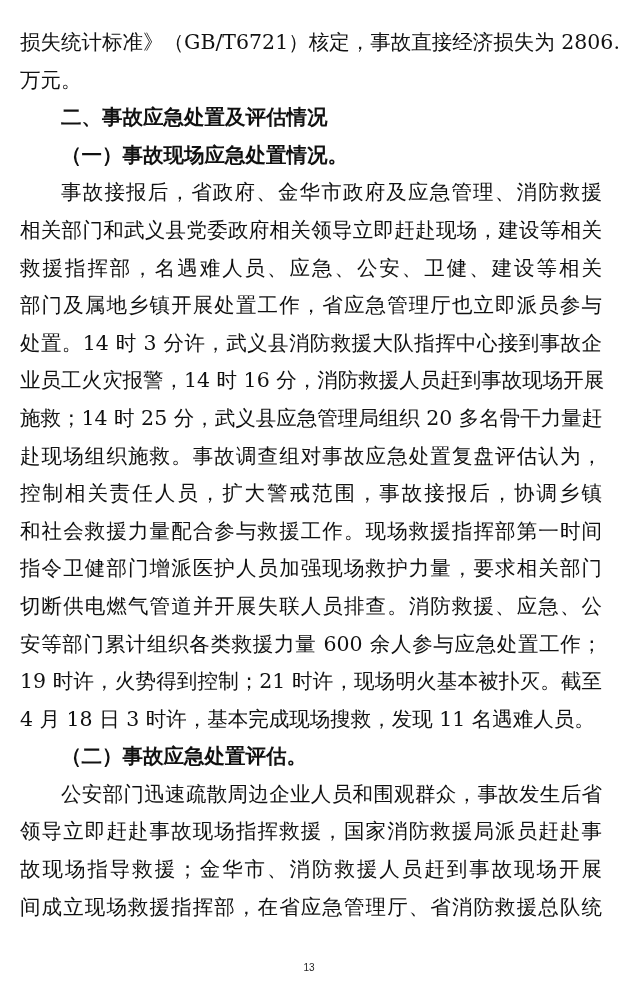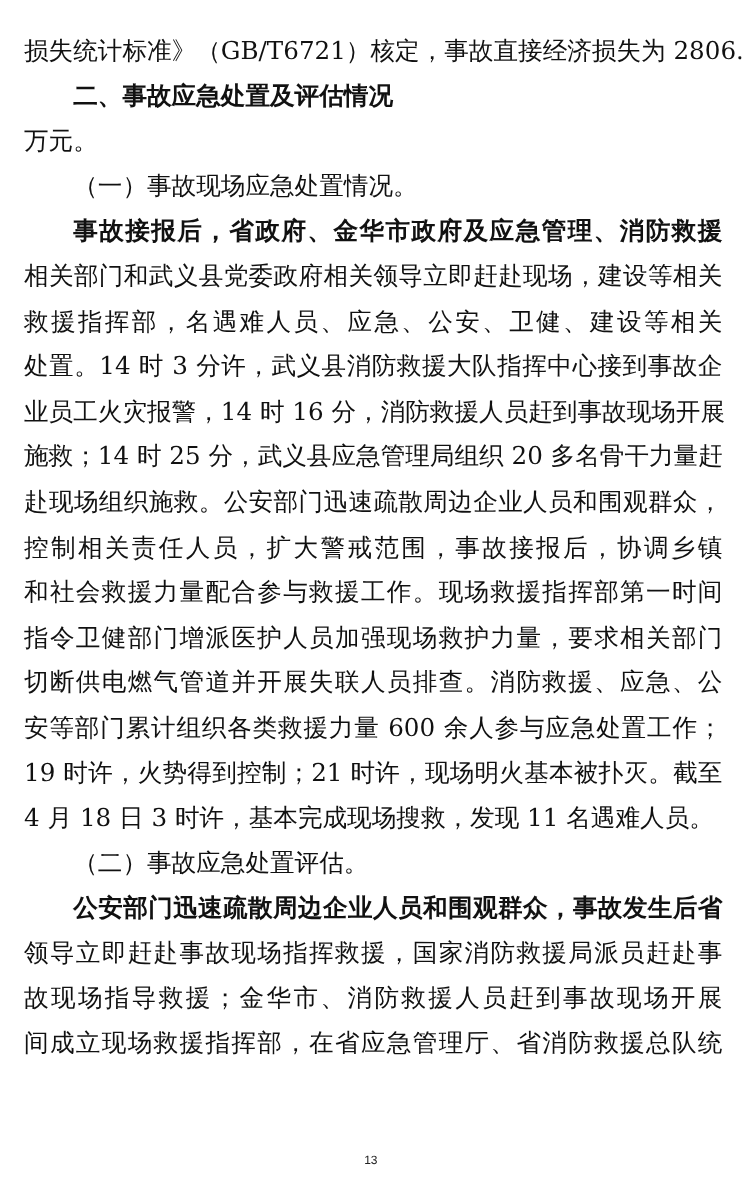"二、事故应急处置及评估情况" div.line { order: before "万元。" -> after "万元。" }
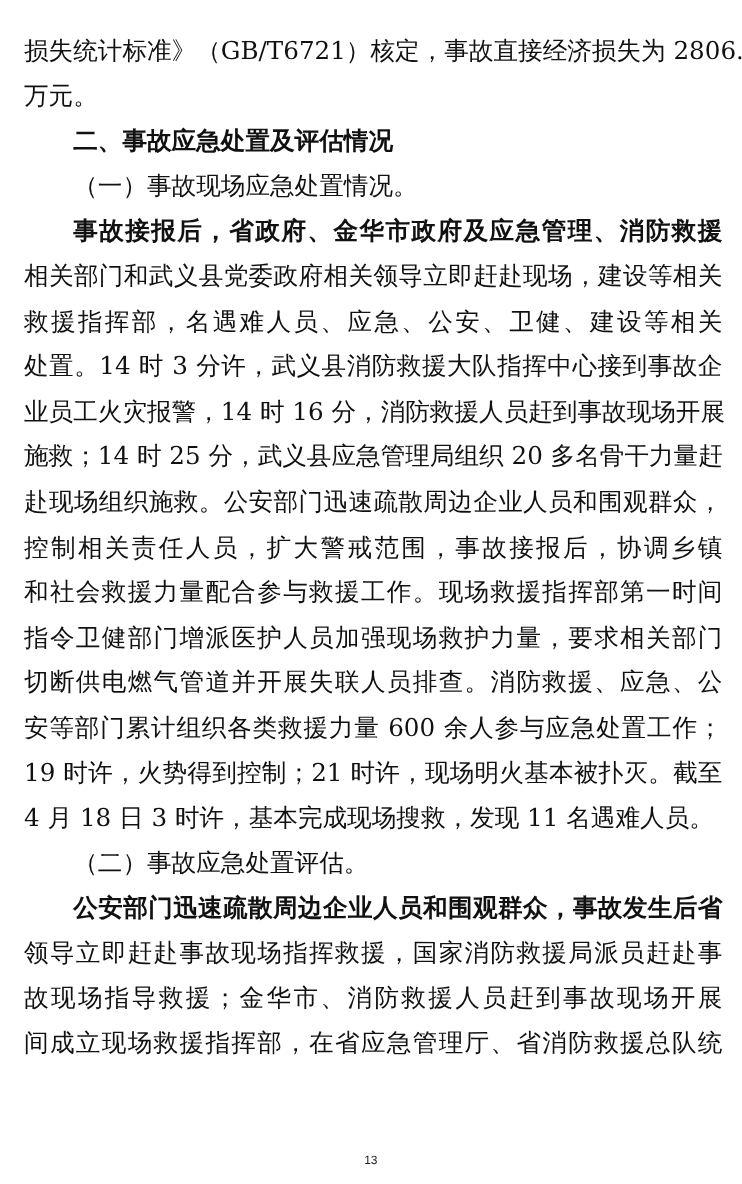"（一）事故现场应急处置情况。" .subheading { font-weight: none -> bold }
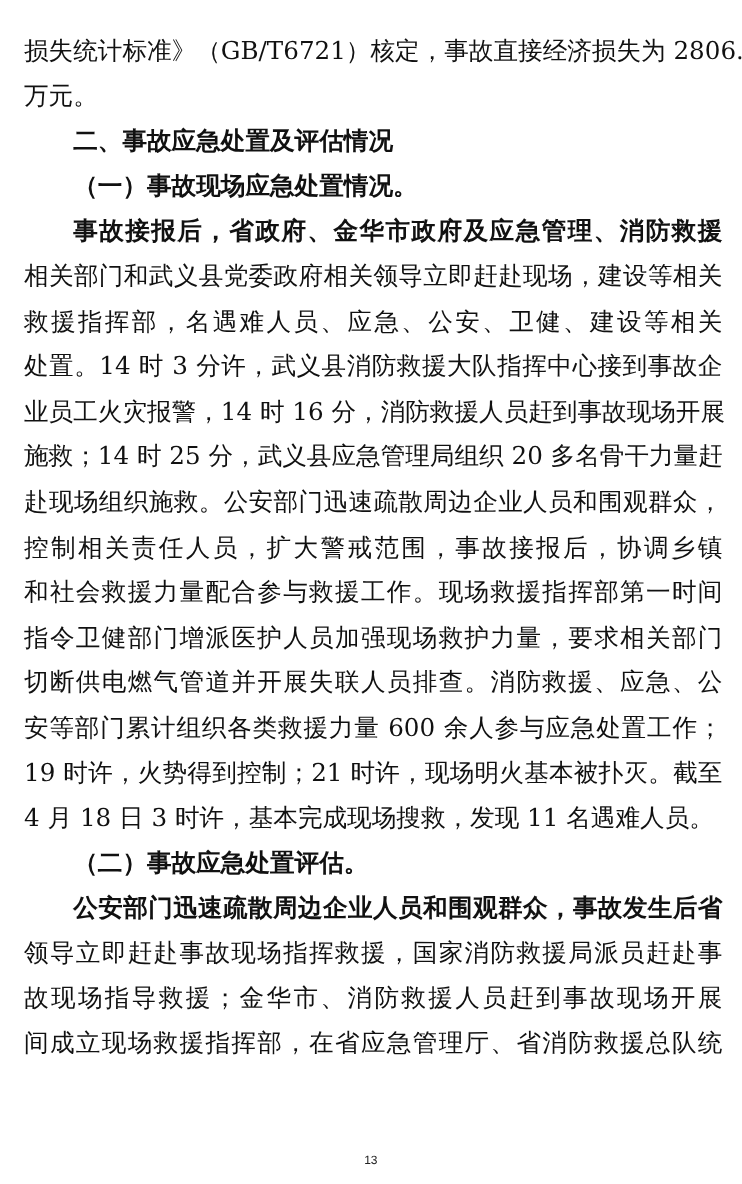"事故接报后，省政府、金华市政府及应急管理、消防救援" .indent { font-weight: bold -> none }
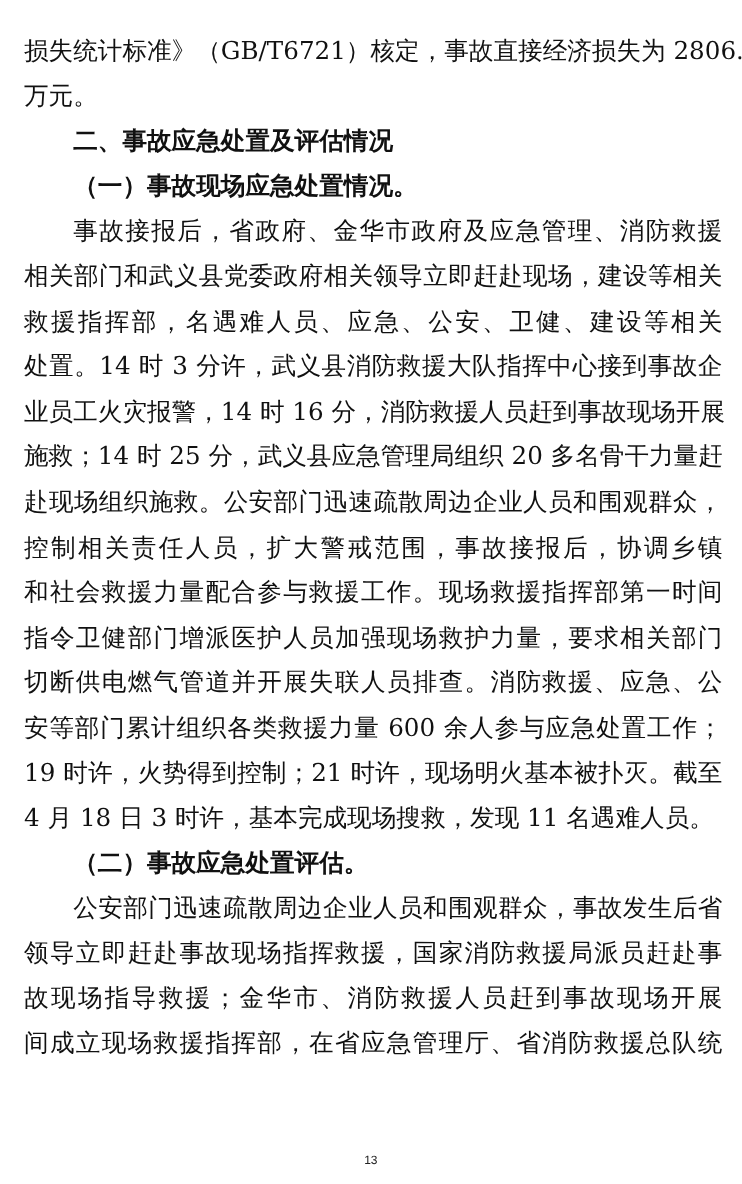"部门及属地乡镇开展处置工作，省应急管理厅也立即派员参与" div.line { html: none -> <div>部门及属地乡镇开展处置工作，省应急管理厅也立即派员参与</div> }
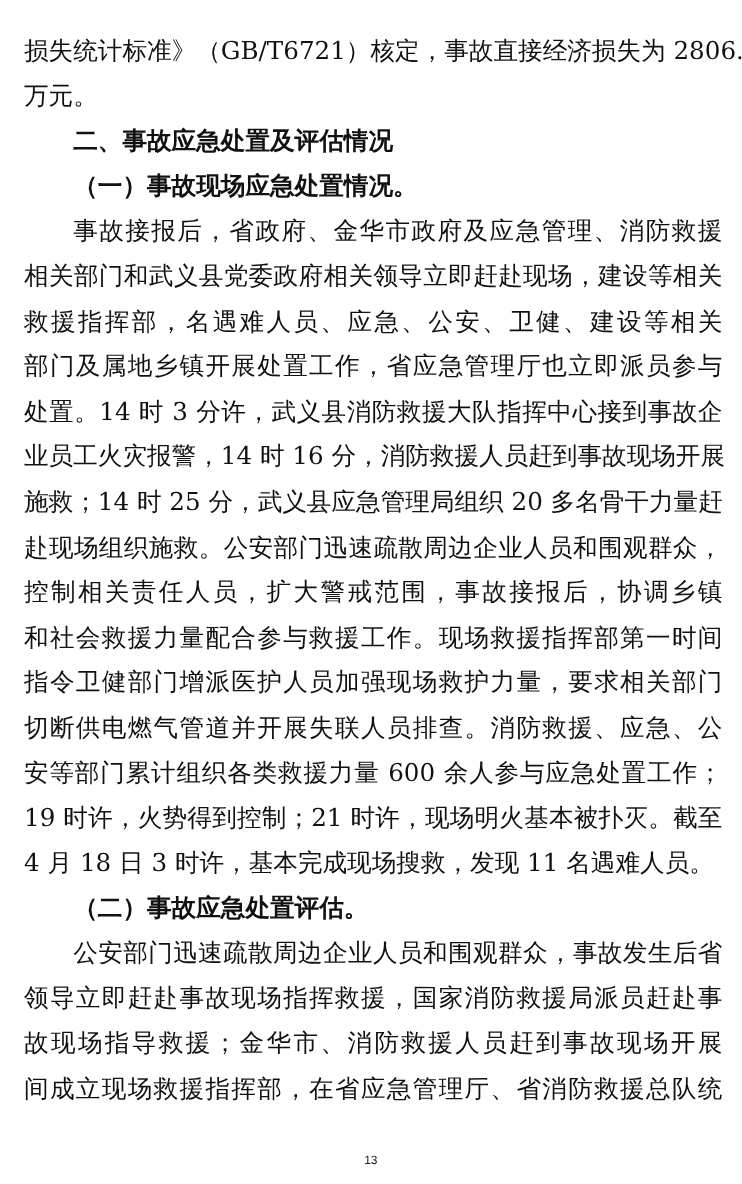"赴现场组织施救。公安部门迅速疏散周边企业人员和围观群众，" div.line { text: 公安部门迅速疏散周边企业人员和围观群众 -> 事故调查组对事故应急处置复盘评估认为 }
